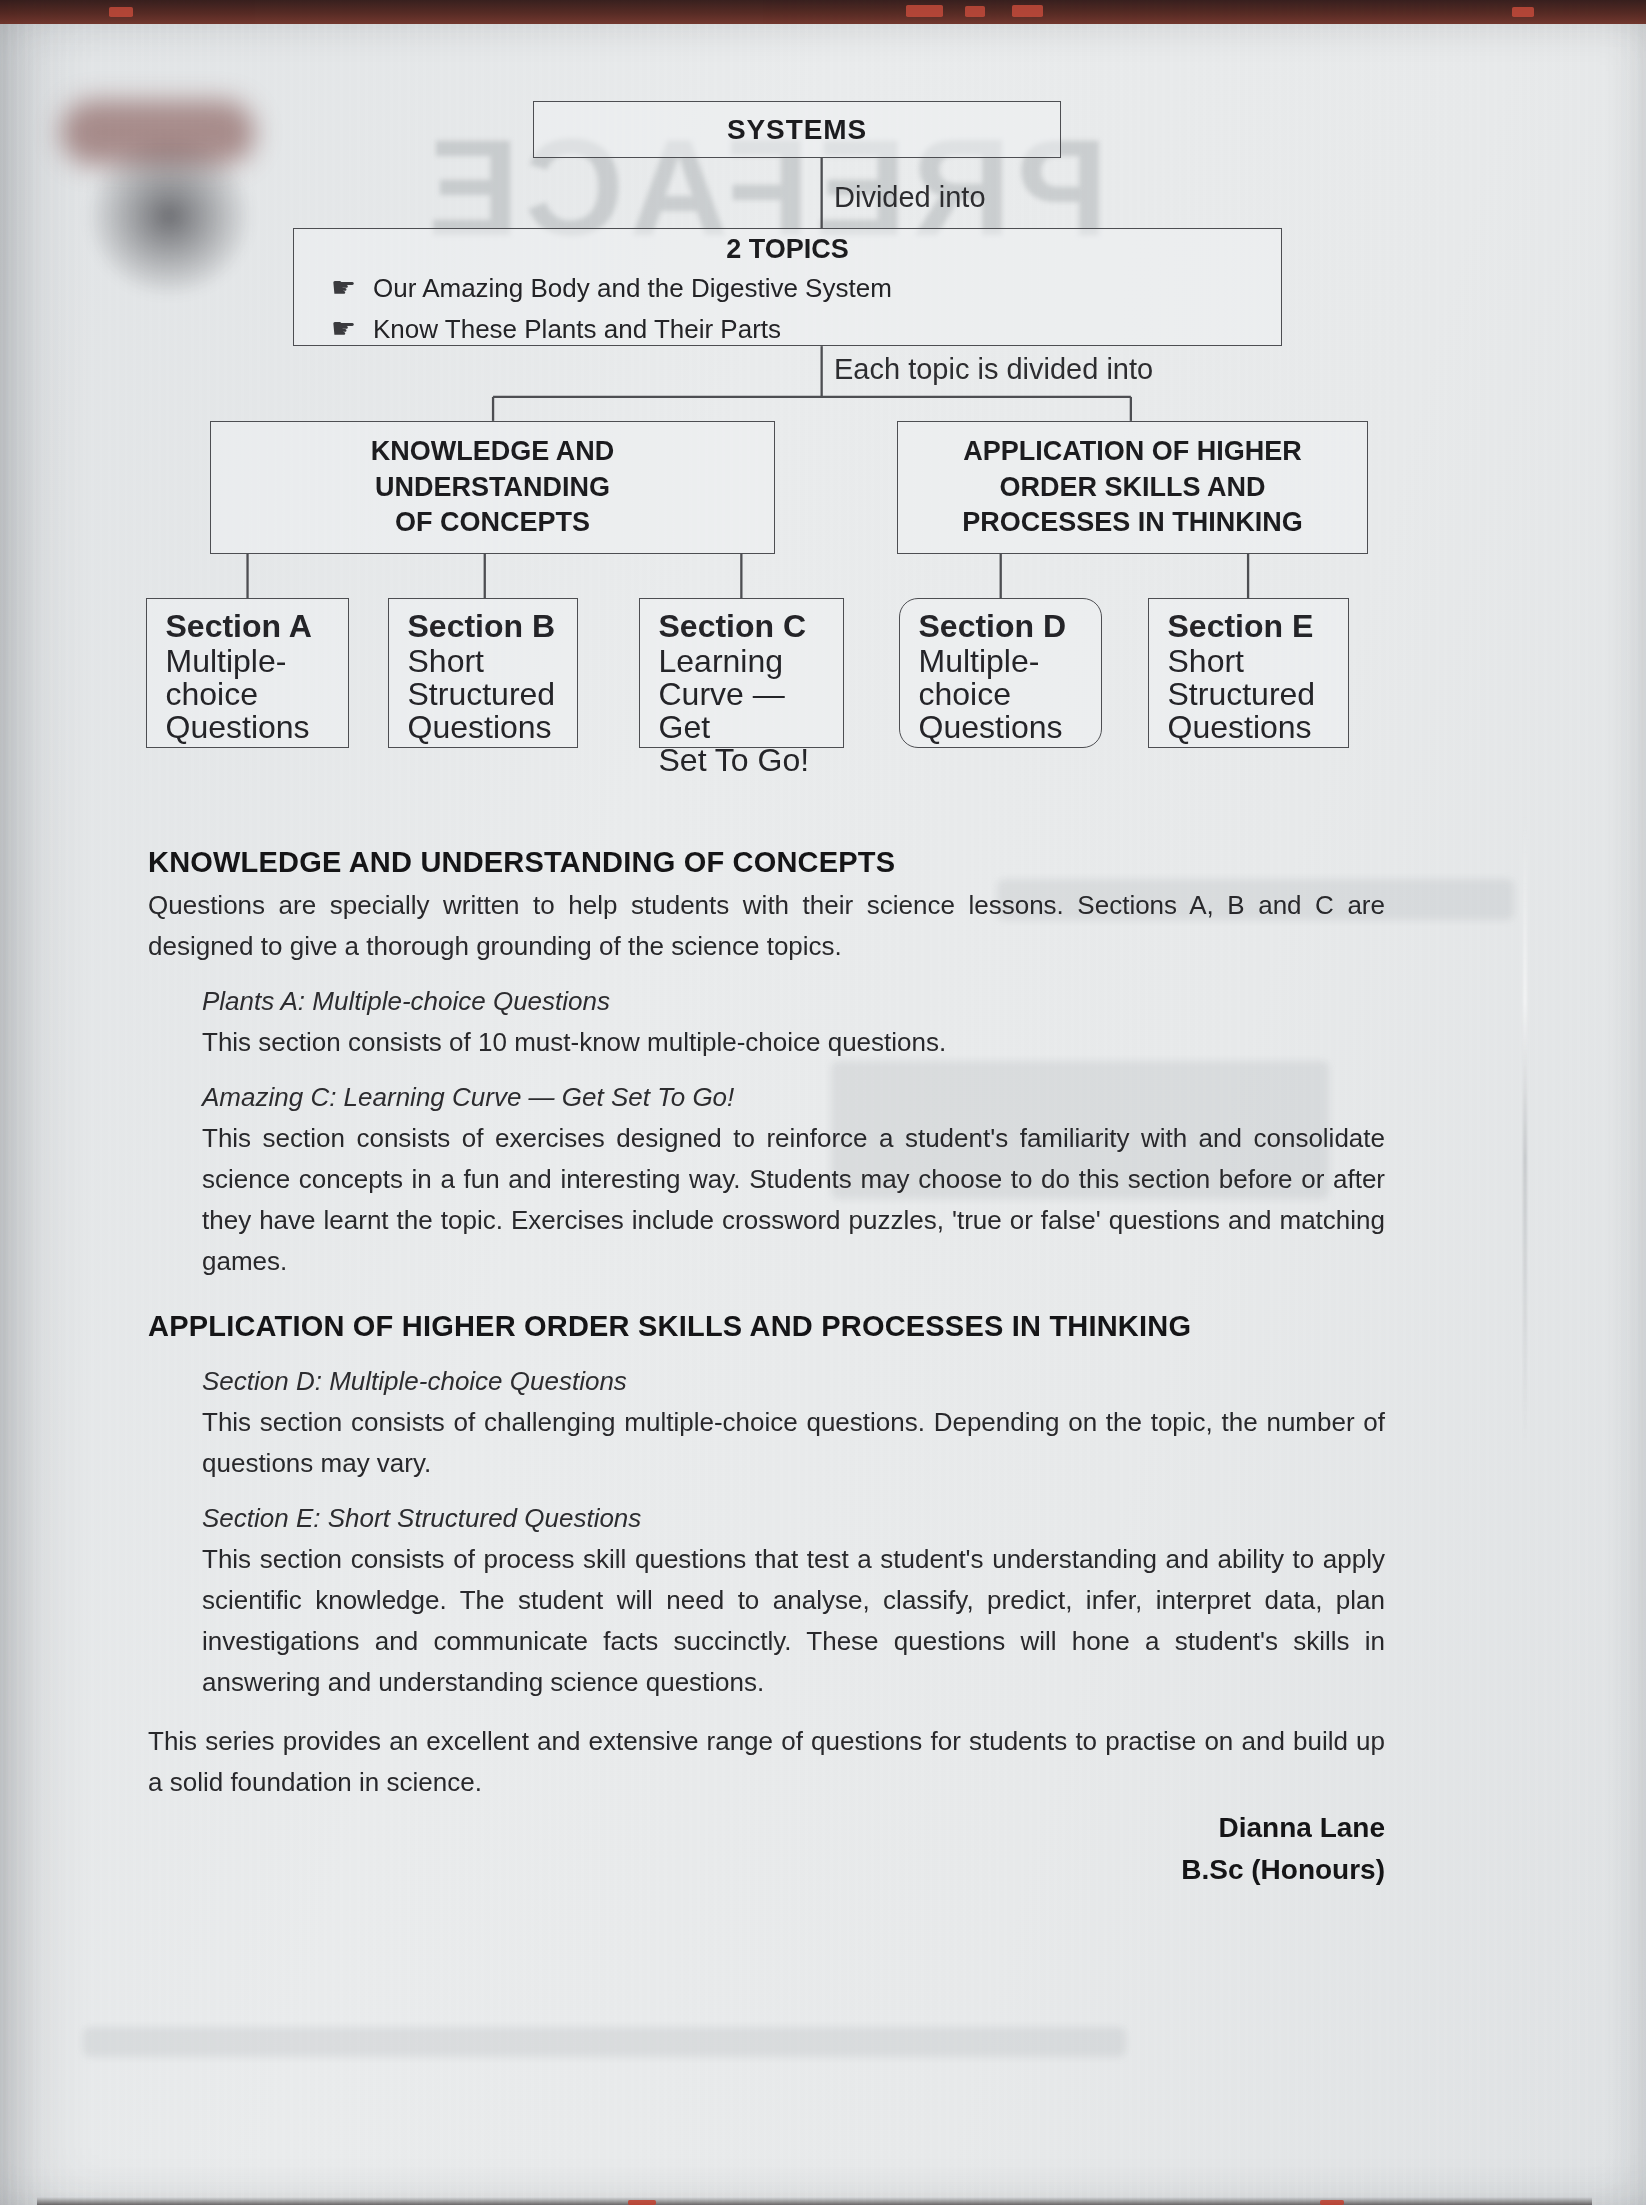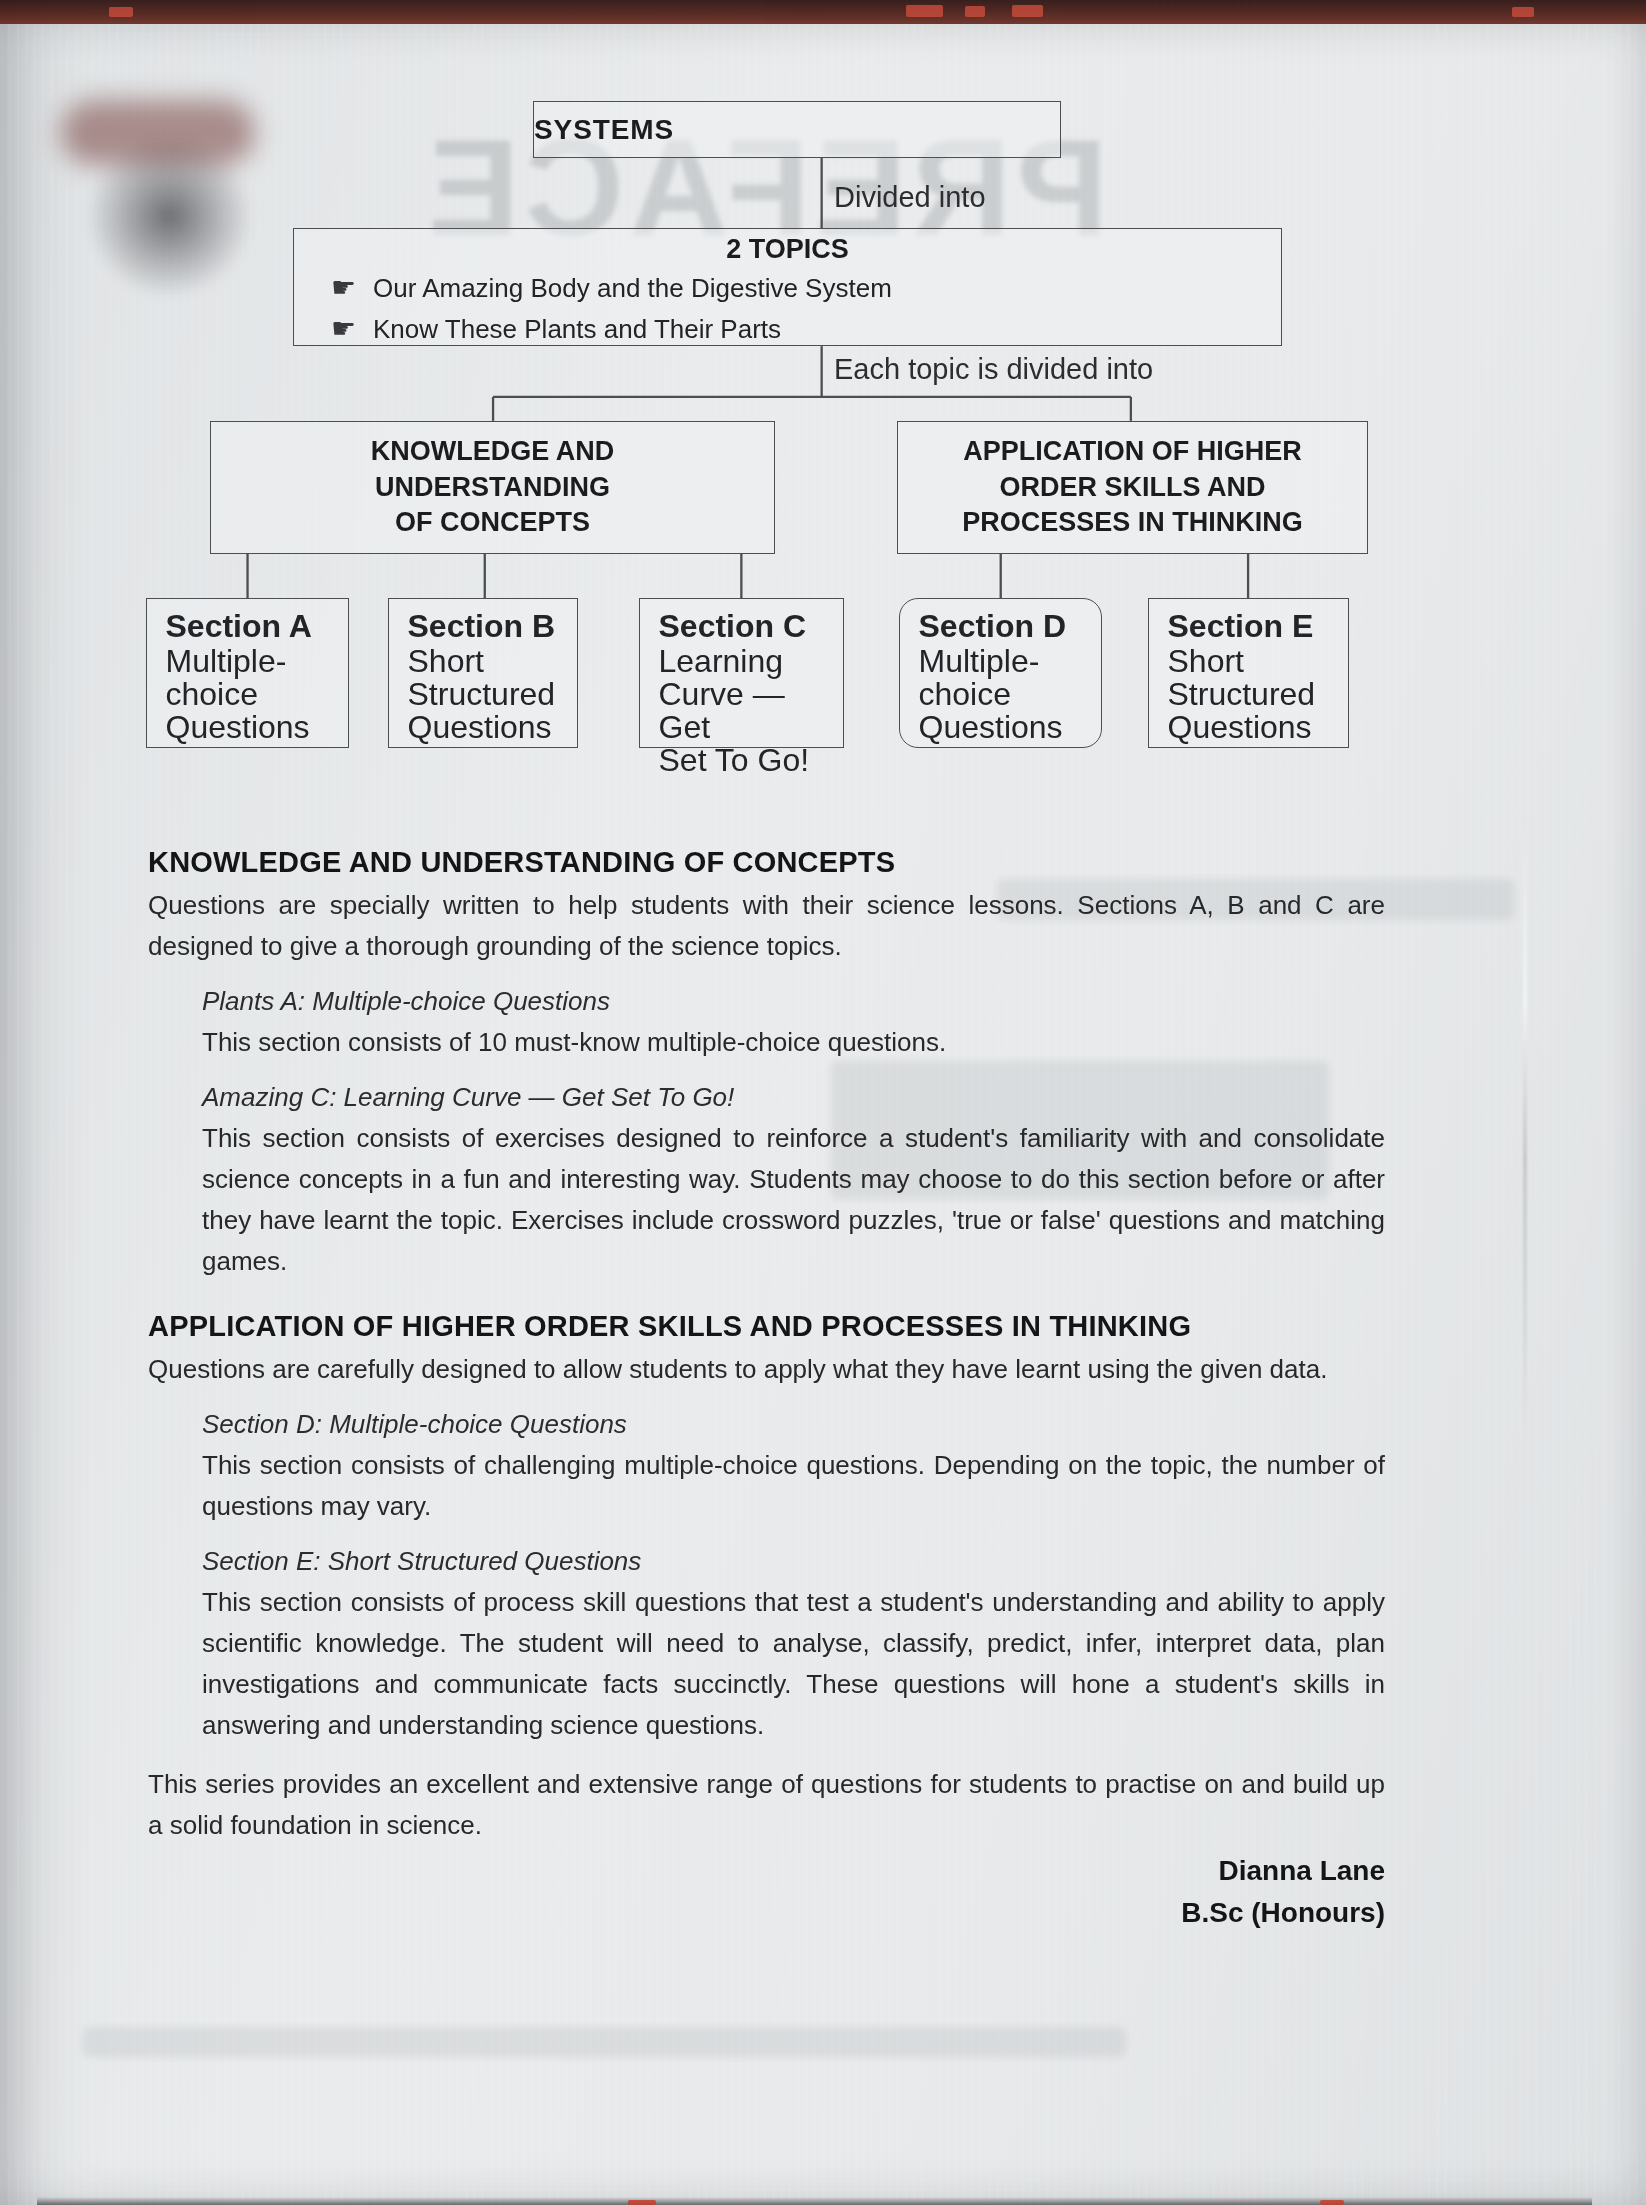"SYSTEMS" .systems-box { justify-content: flex-start -> center }
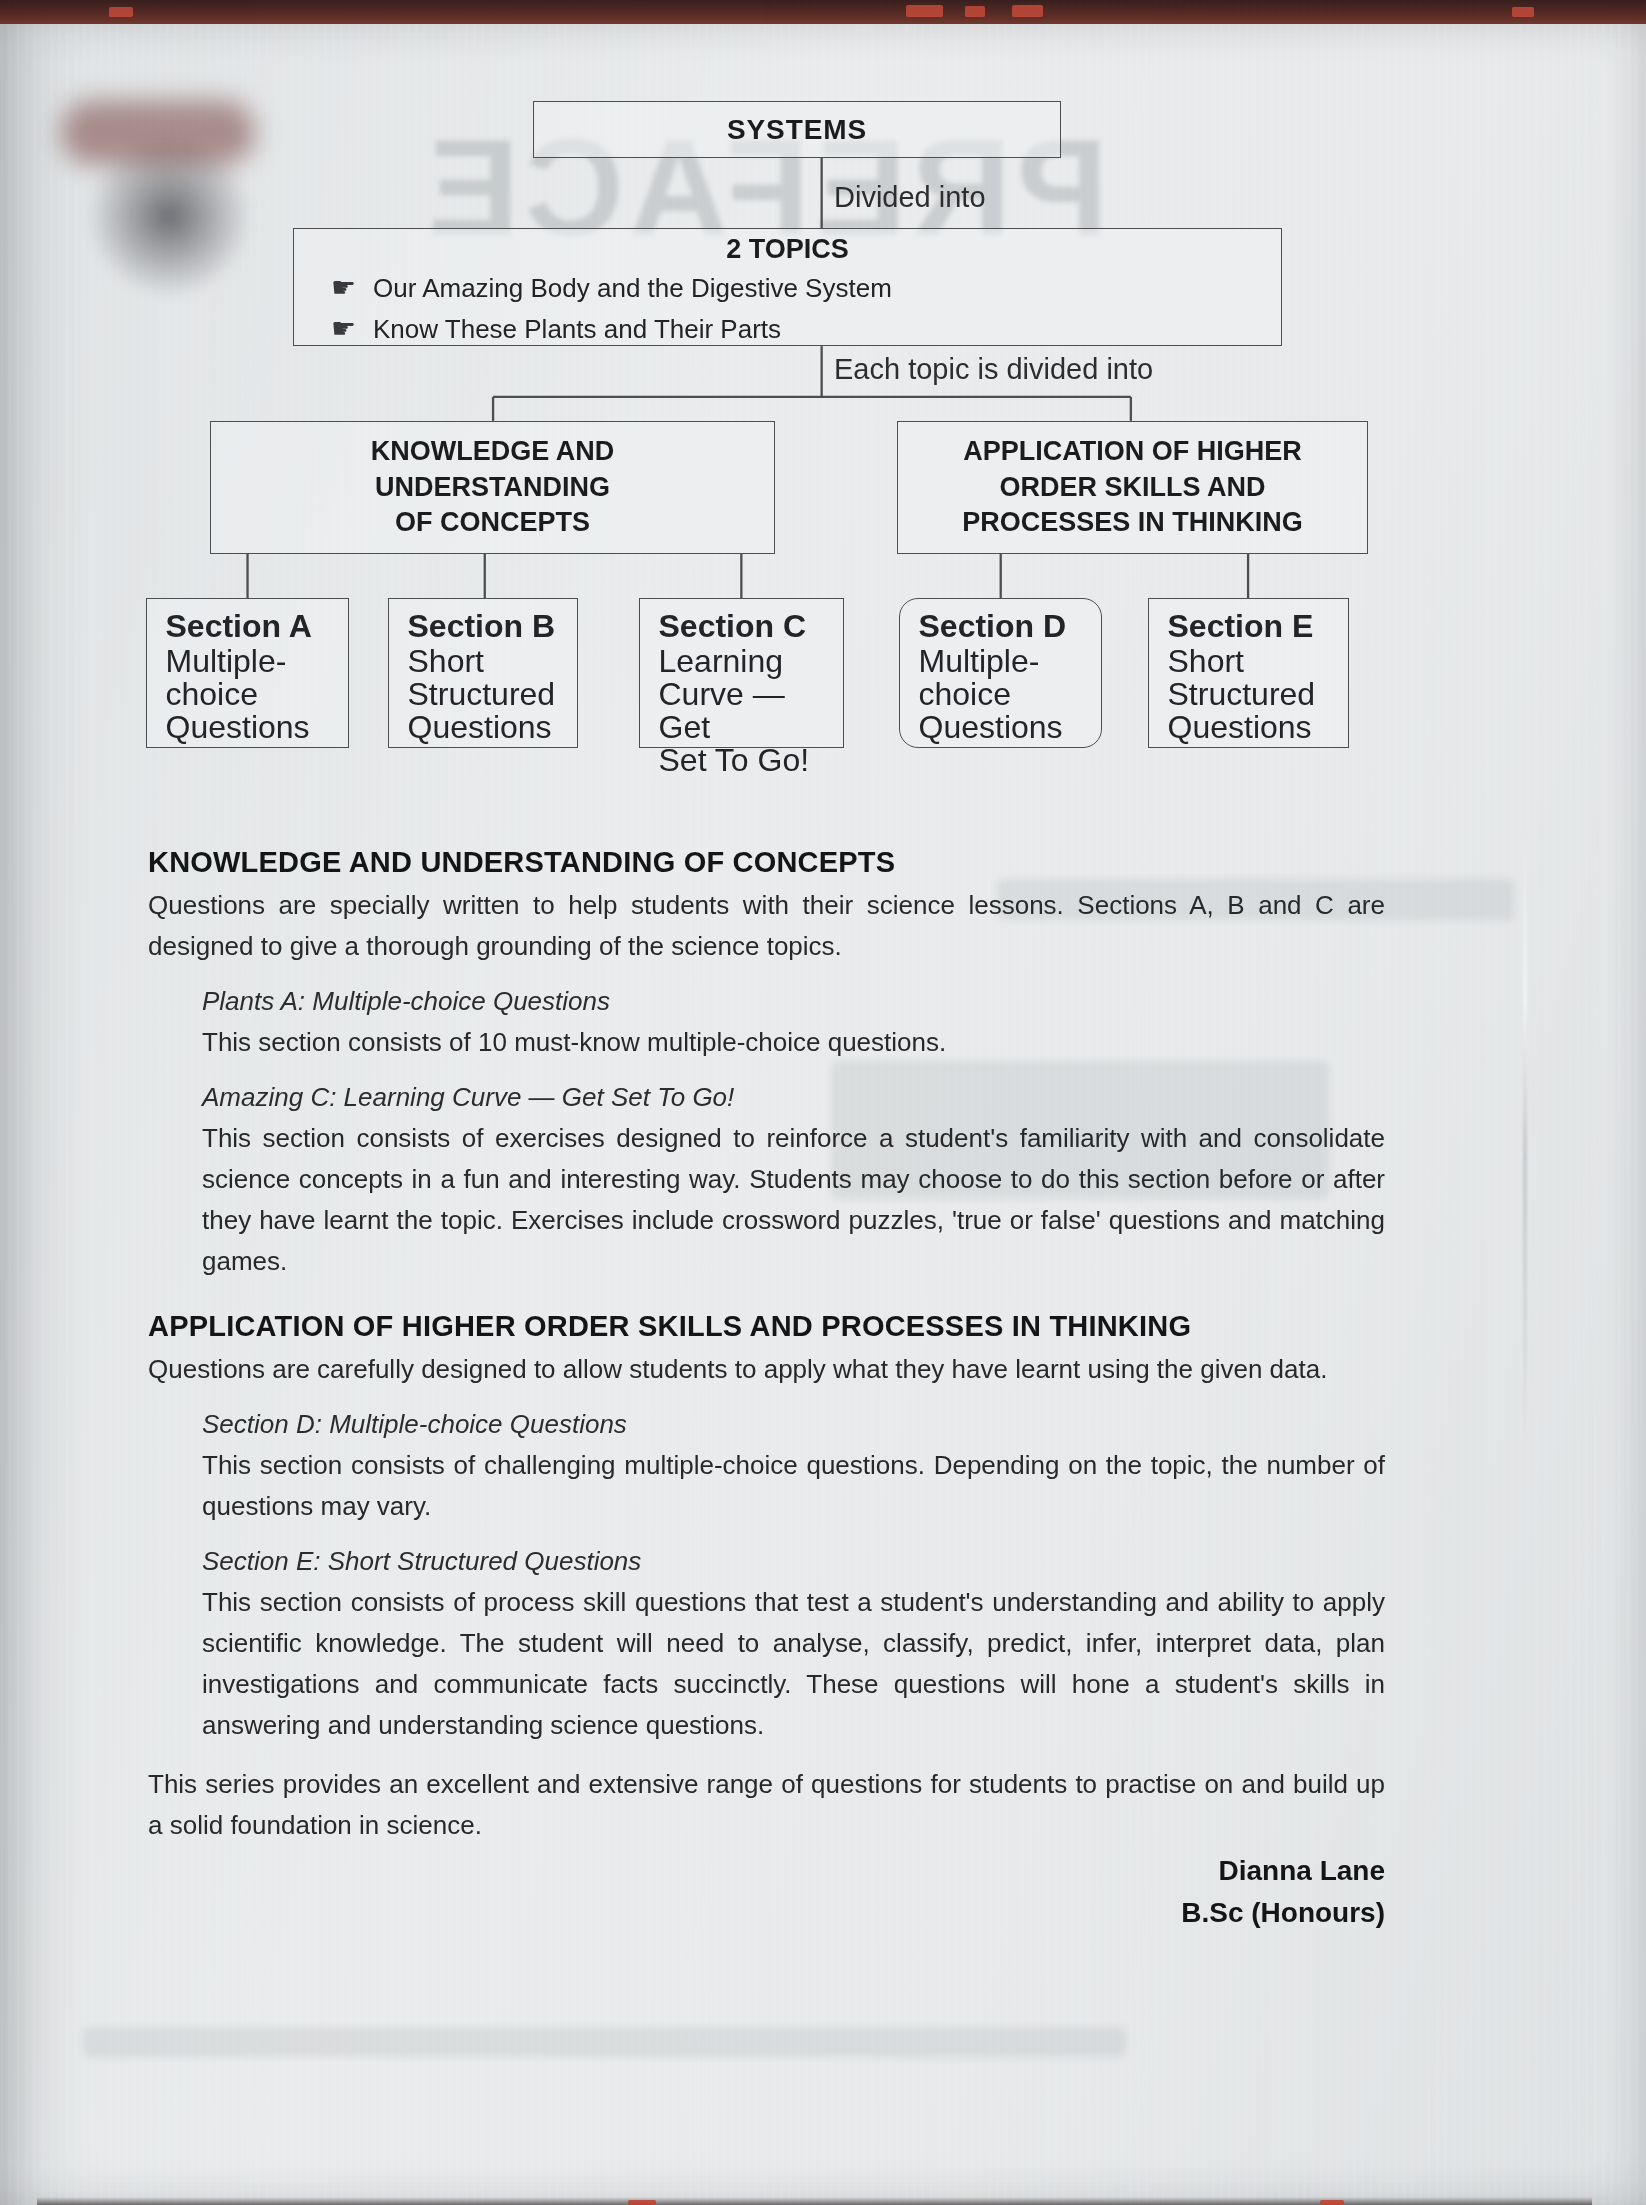"Questions are carefully designed to" p.intro { html: <p>Questions are carefully designed to allow students to apply what they have learnt using the given data.</p> -> none }
